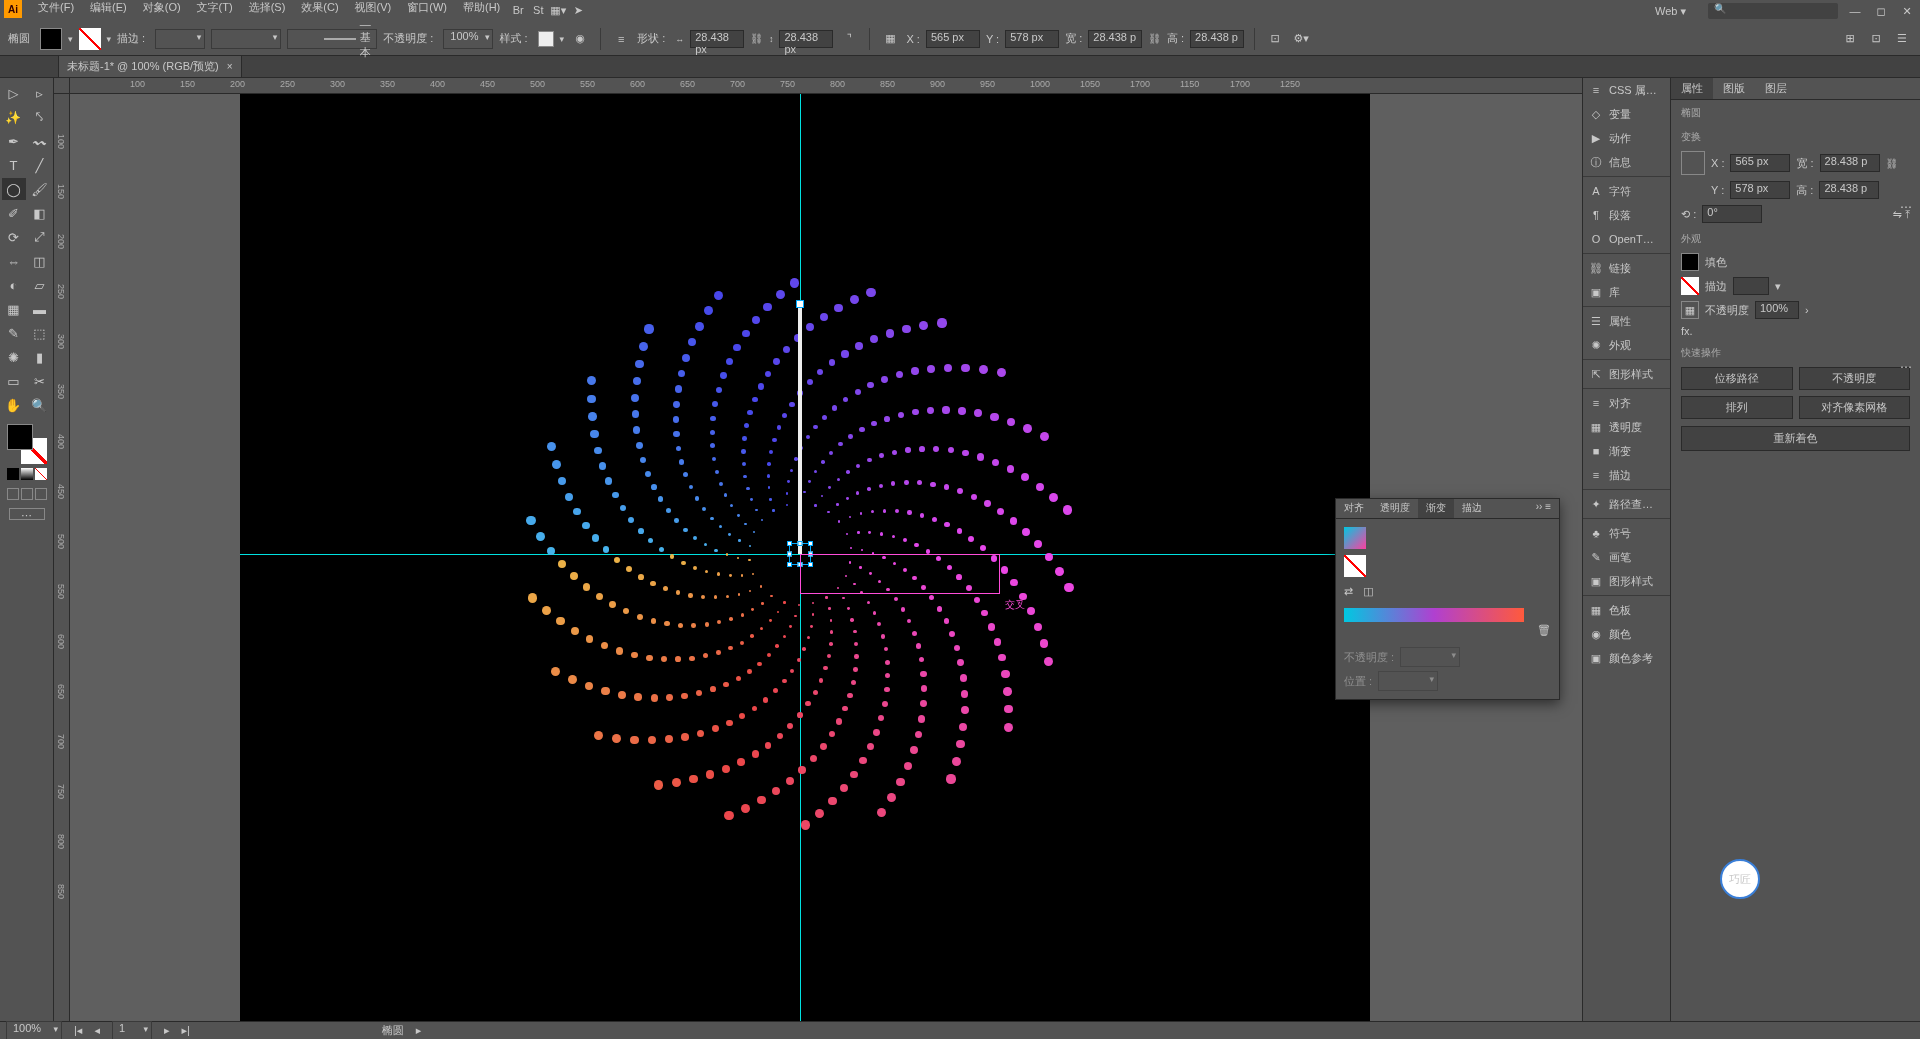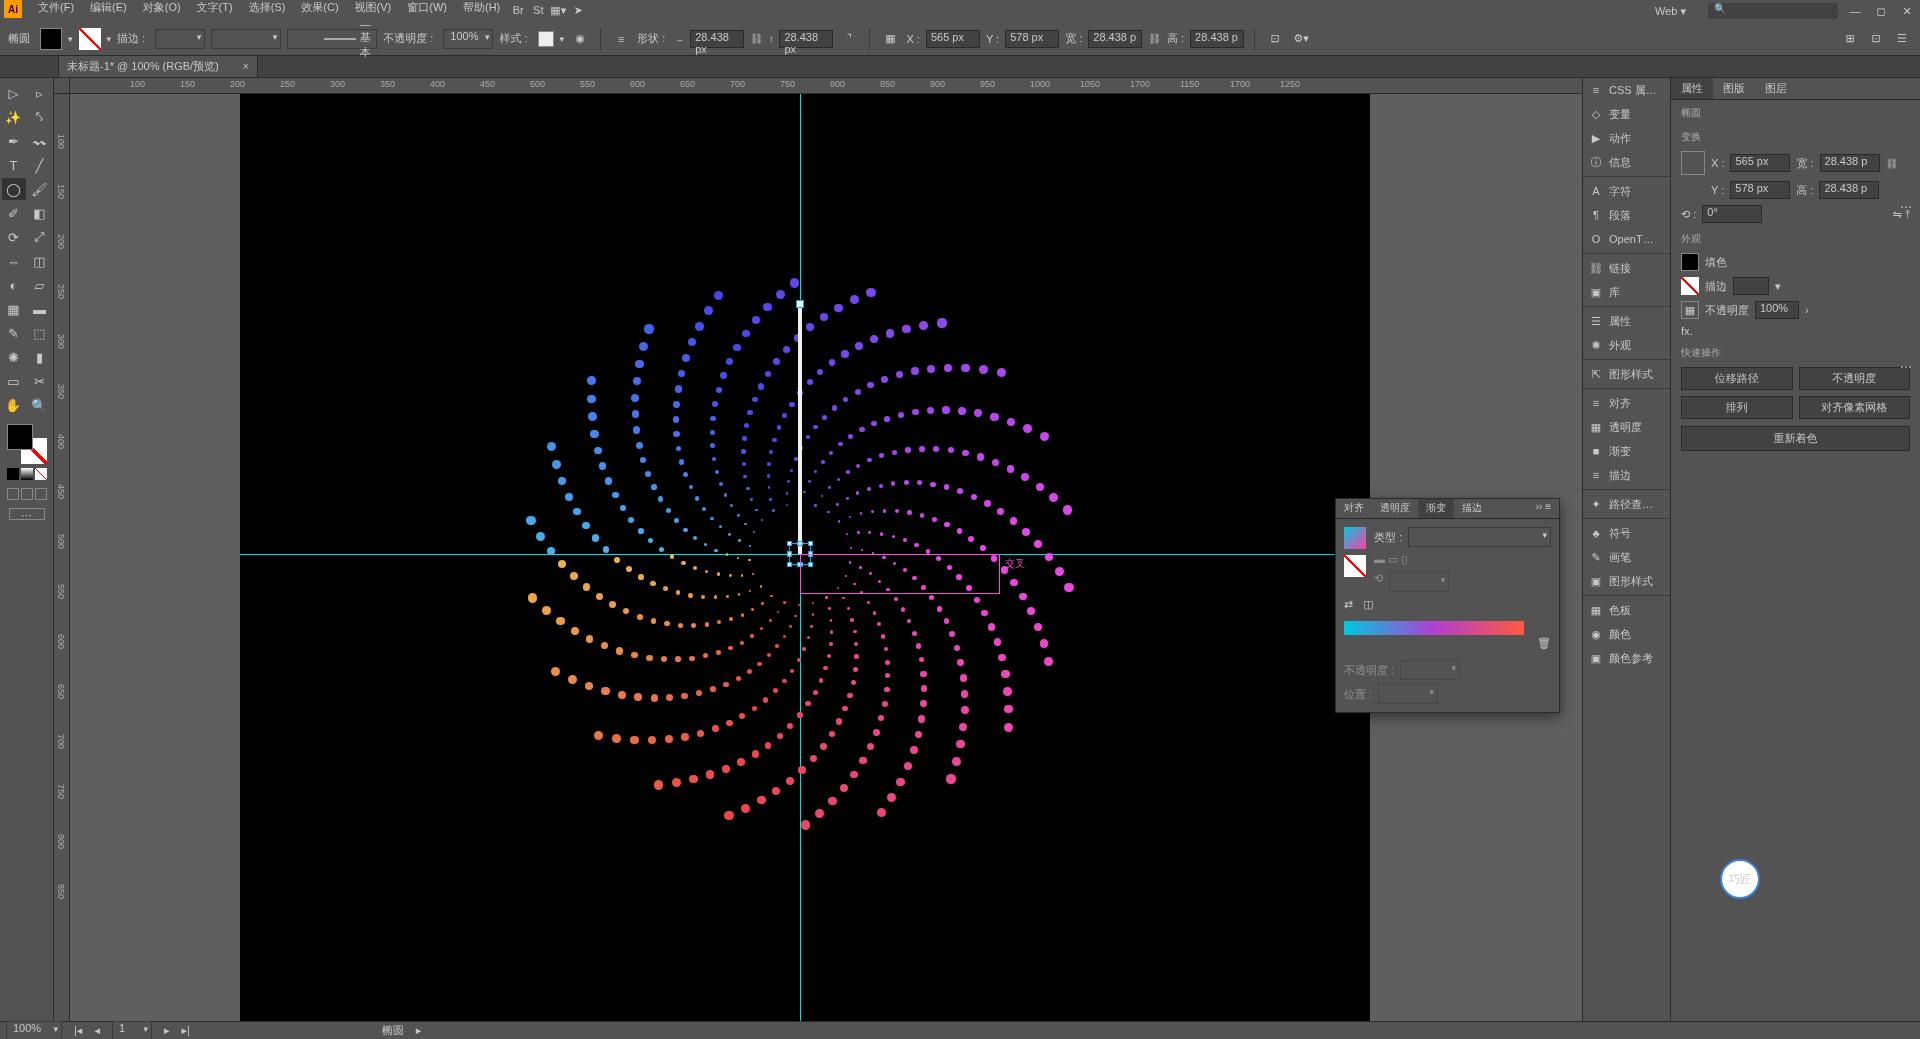"未标题-1* @ 100% (RGB/预览)" .doctab { gap: 24px -> 8px }
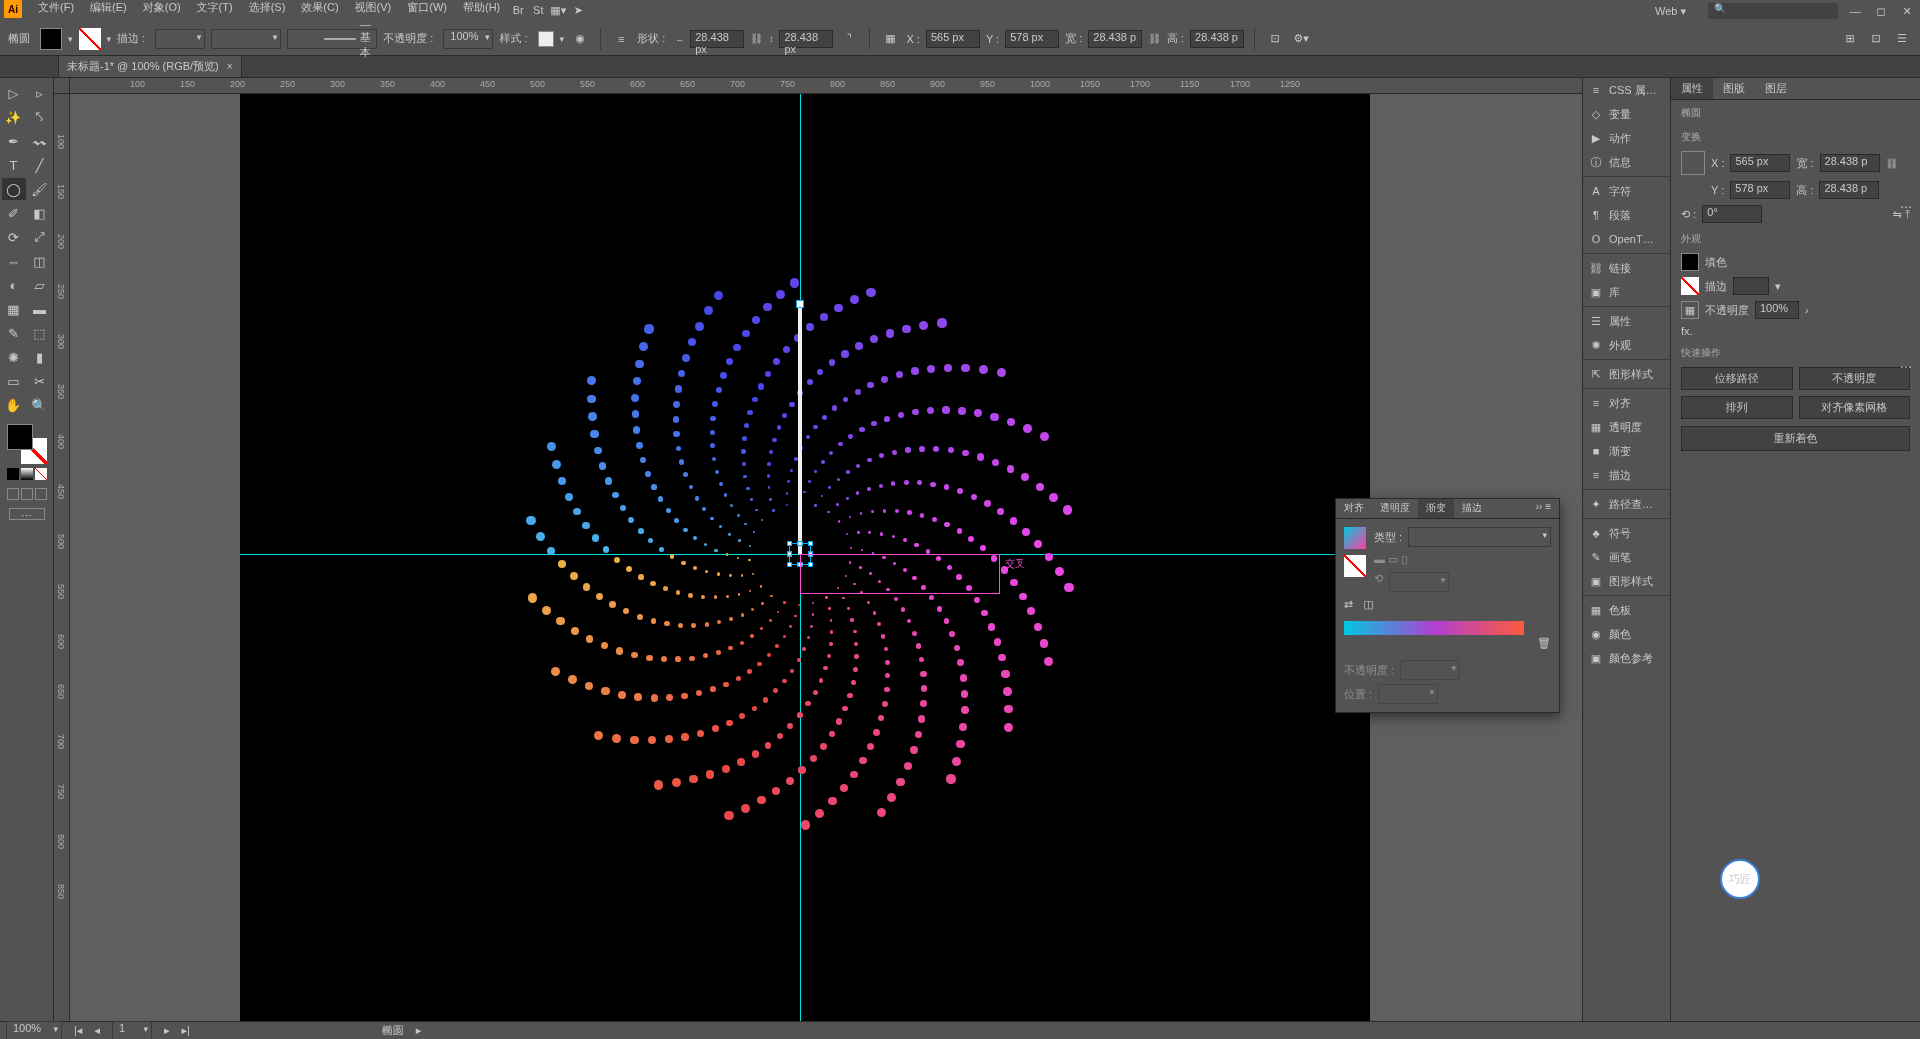"类型 :" div { html: <div> <div> <span>类型 :</span> <div></div> </div> <div> <span>▬ ▭ ▯</span> </div> <div> <span>⟲</span> <div></div> </div> </div> -> none }
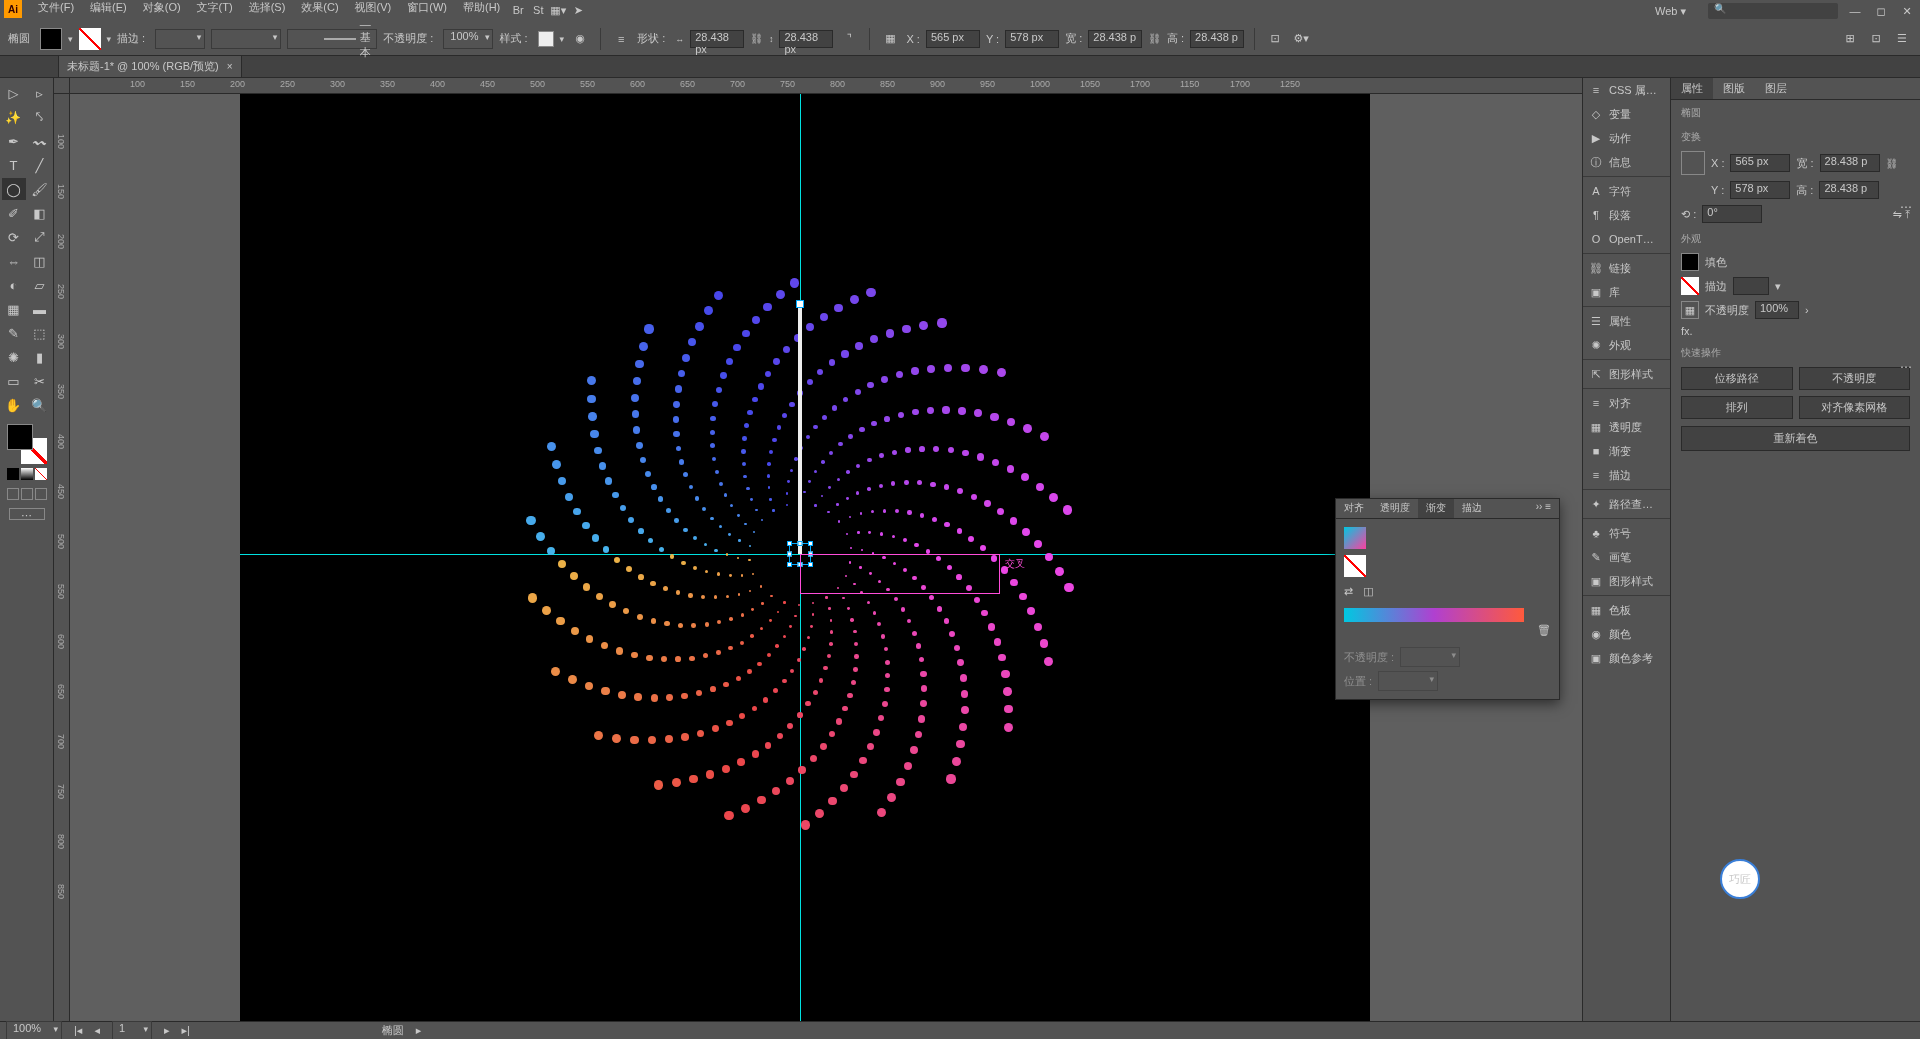"交叉" div.pink-label { top: 463px -> 504px }
